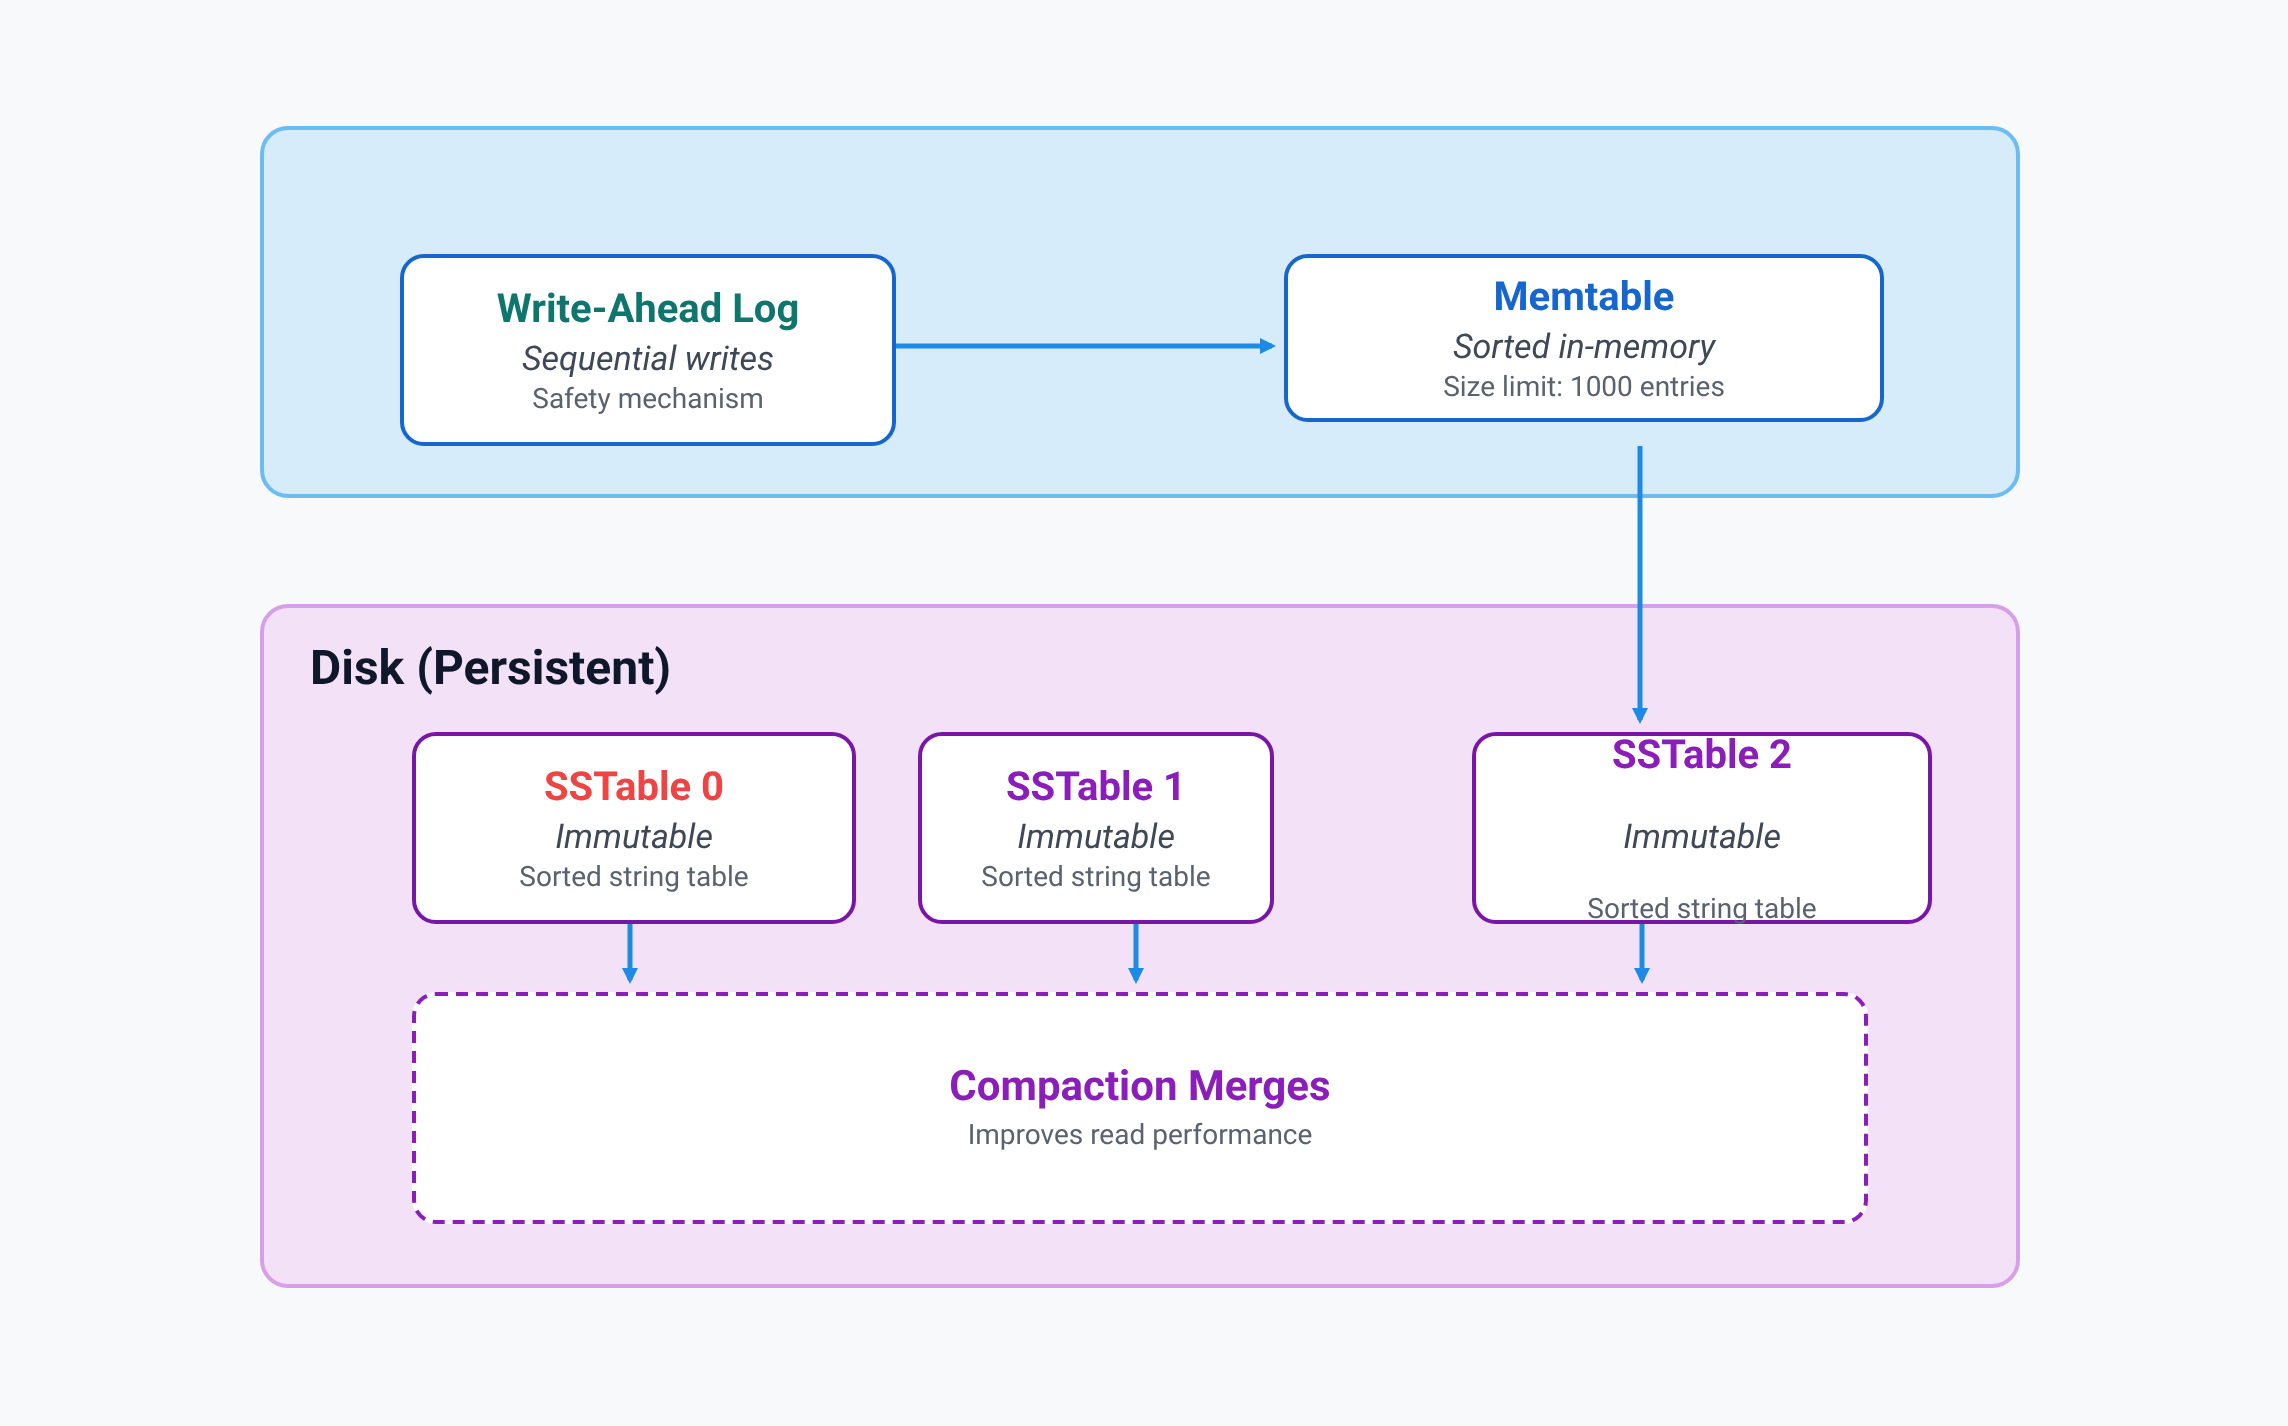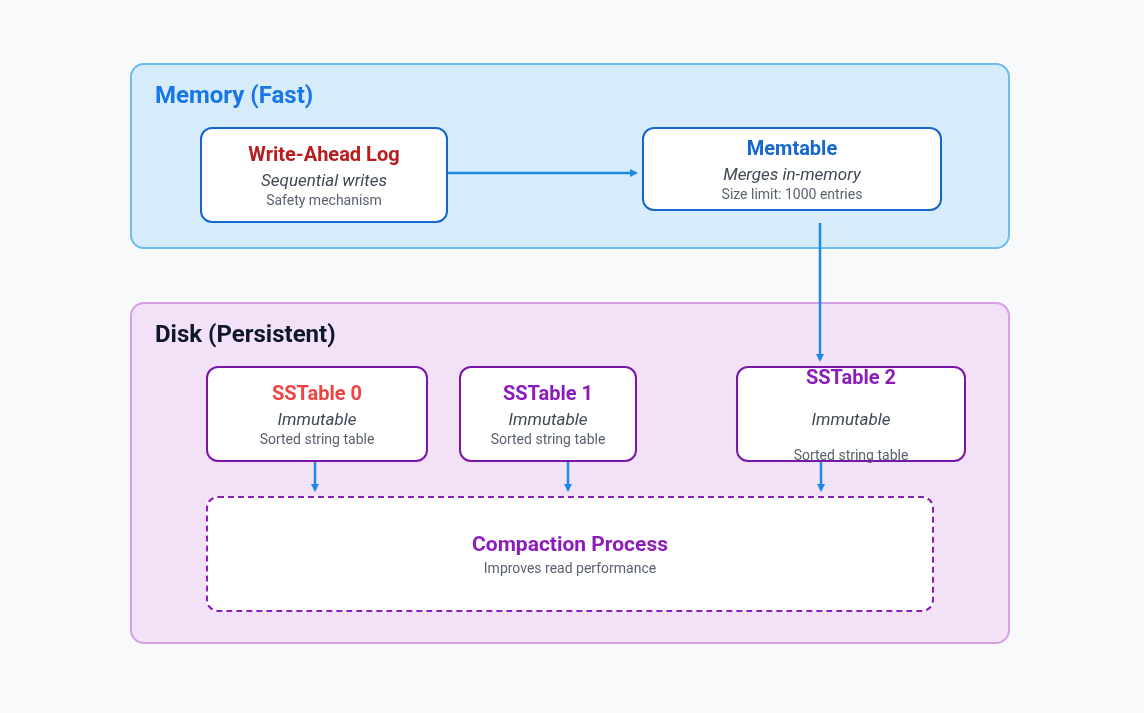"Memory (Fast)" div.panel-title { html: <div>Memory (Fast)</div> -> none }
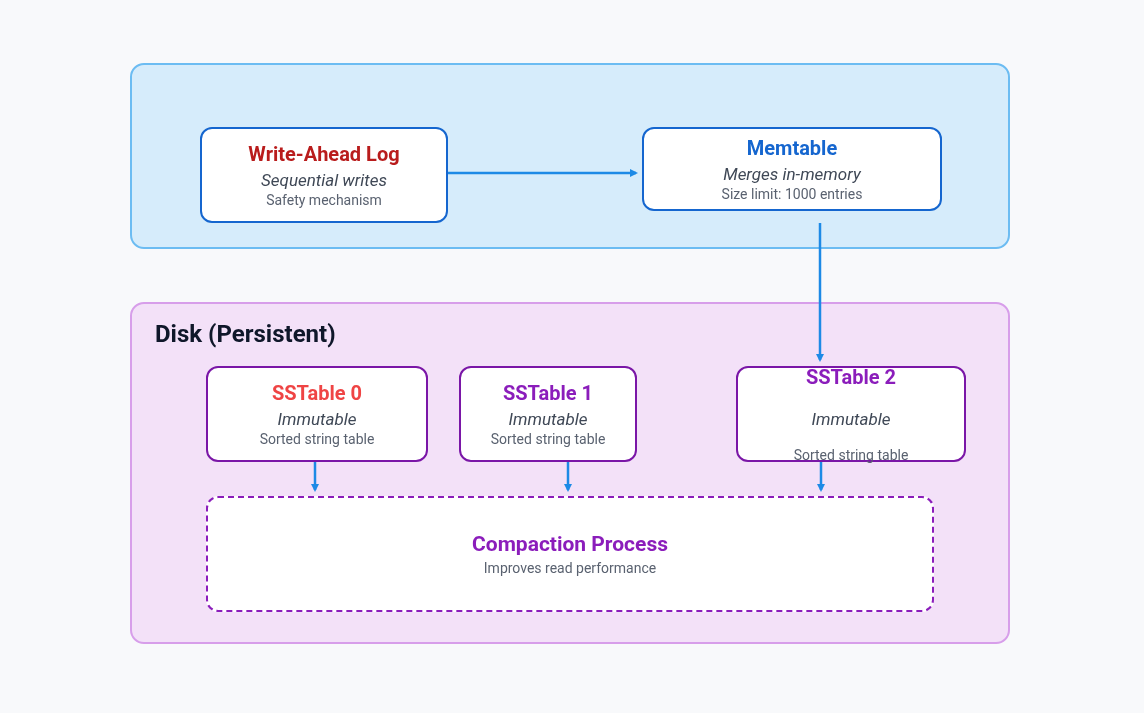"Write-Ahead Log" div.card-title { color: #b91c1c -> #0f766e }
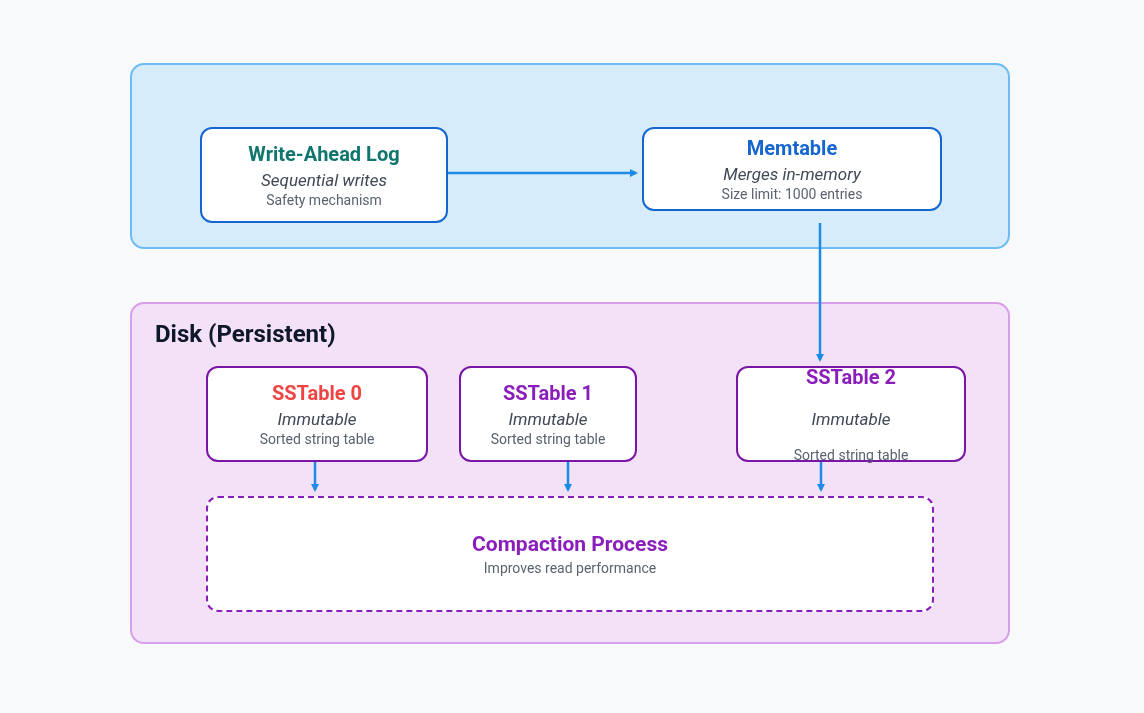"Merges in-memory" div.card-sub { text: Merges -> Sorted }
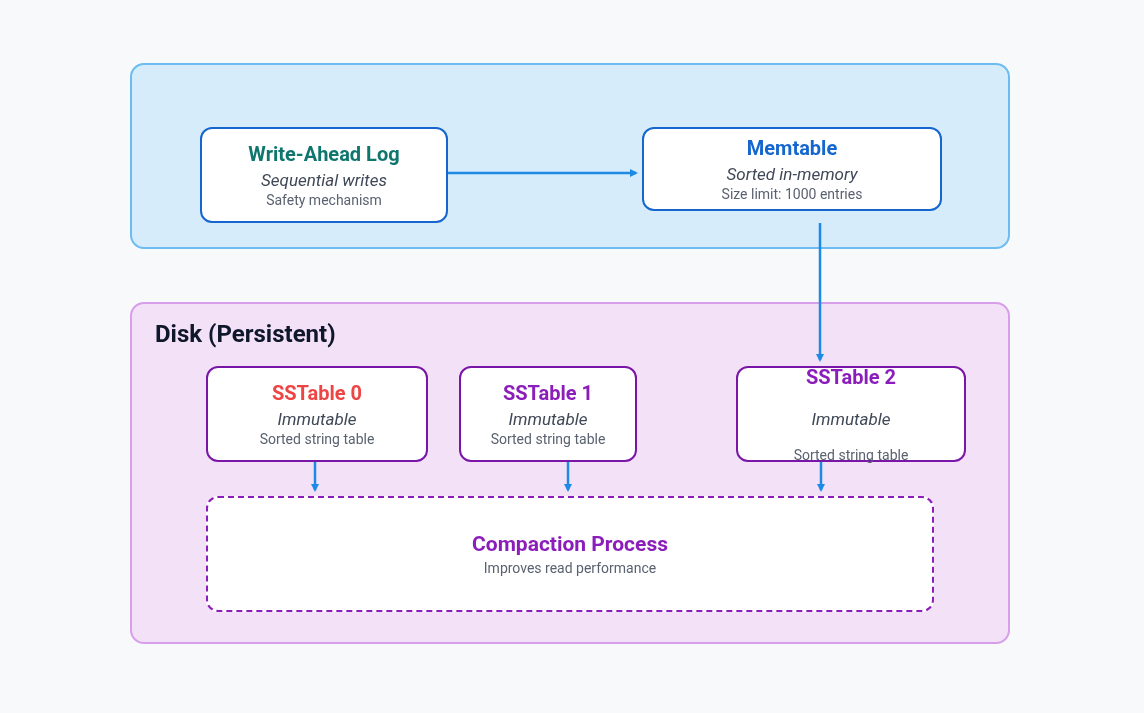"Compaction Process" div.card-title { text: Process -> Merges }
